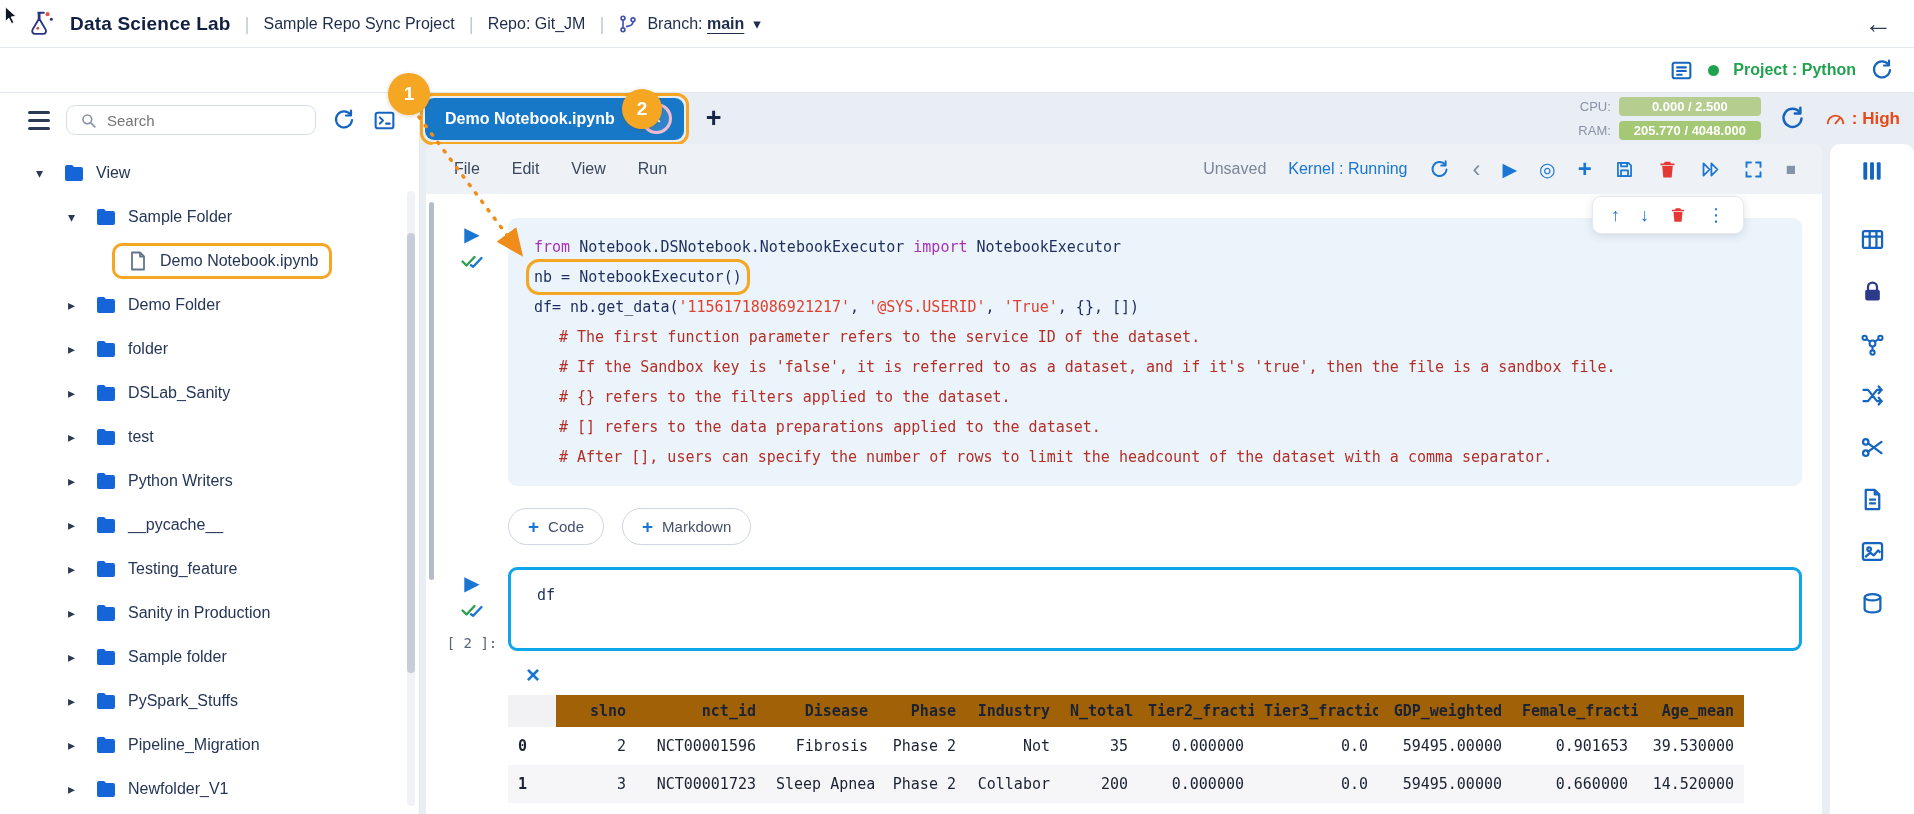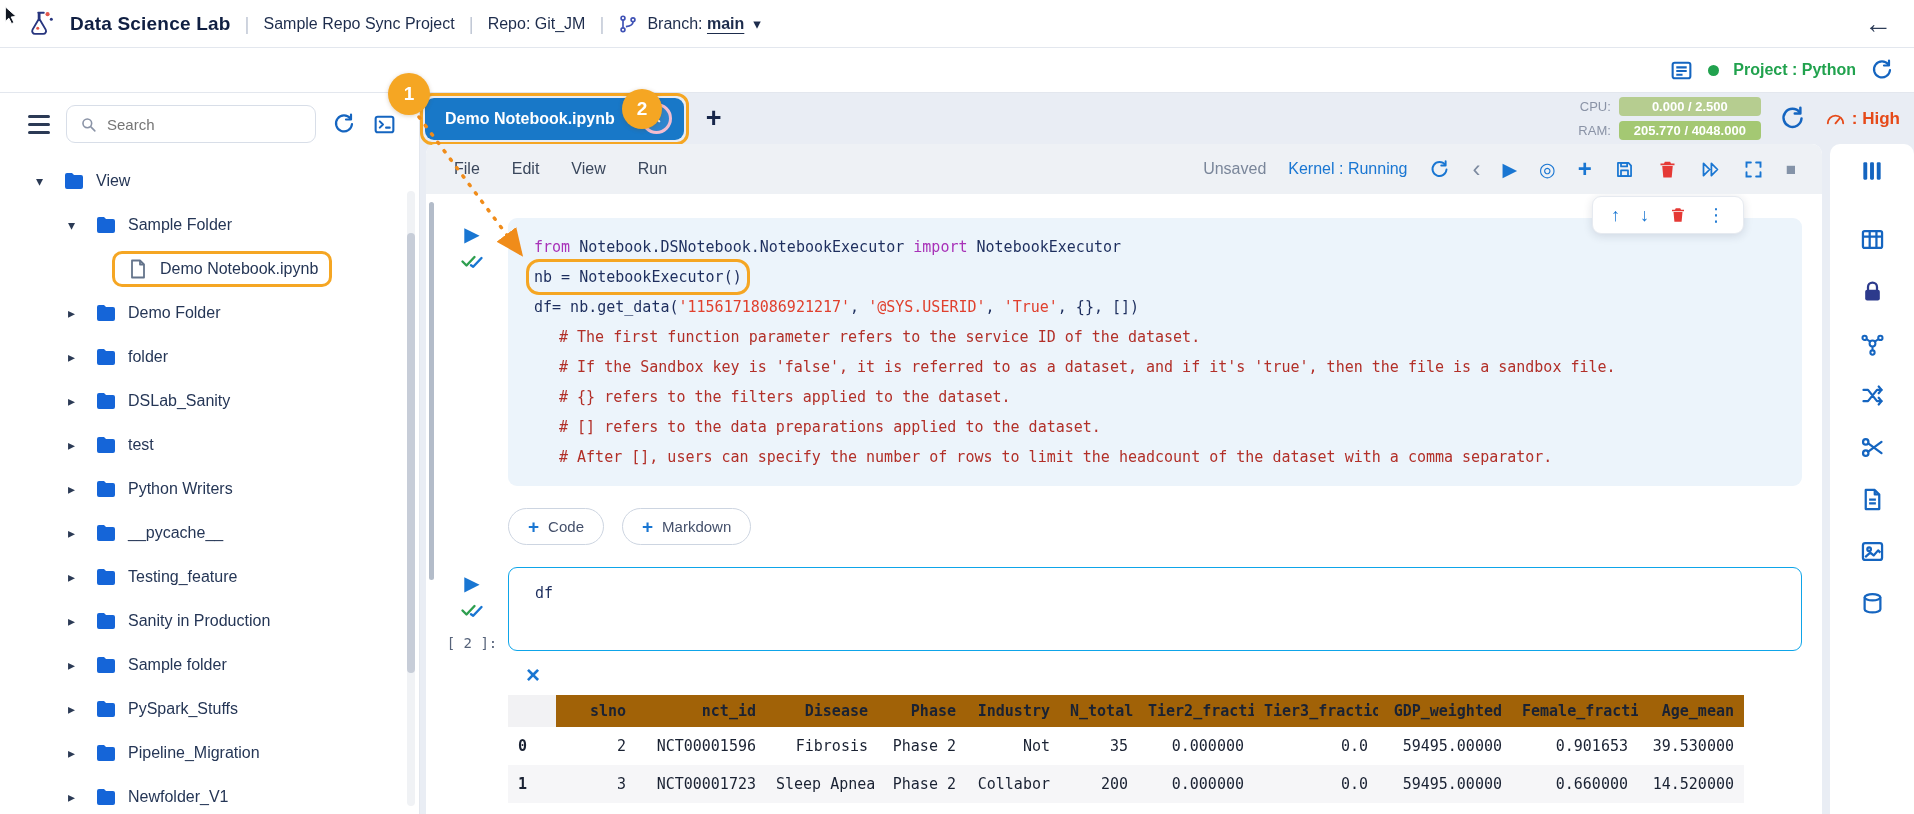"Search" .search-box { height: 38px -> 30px }
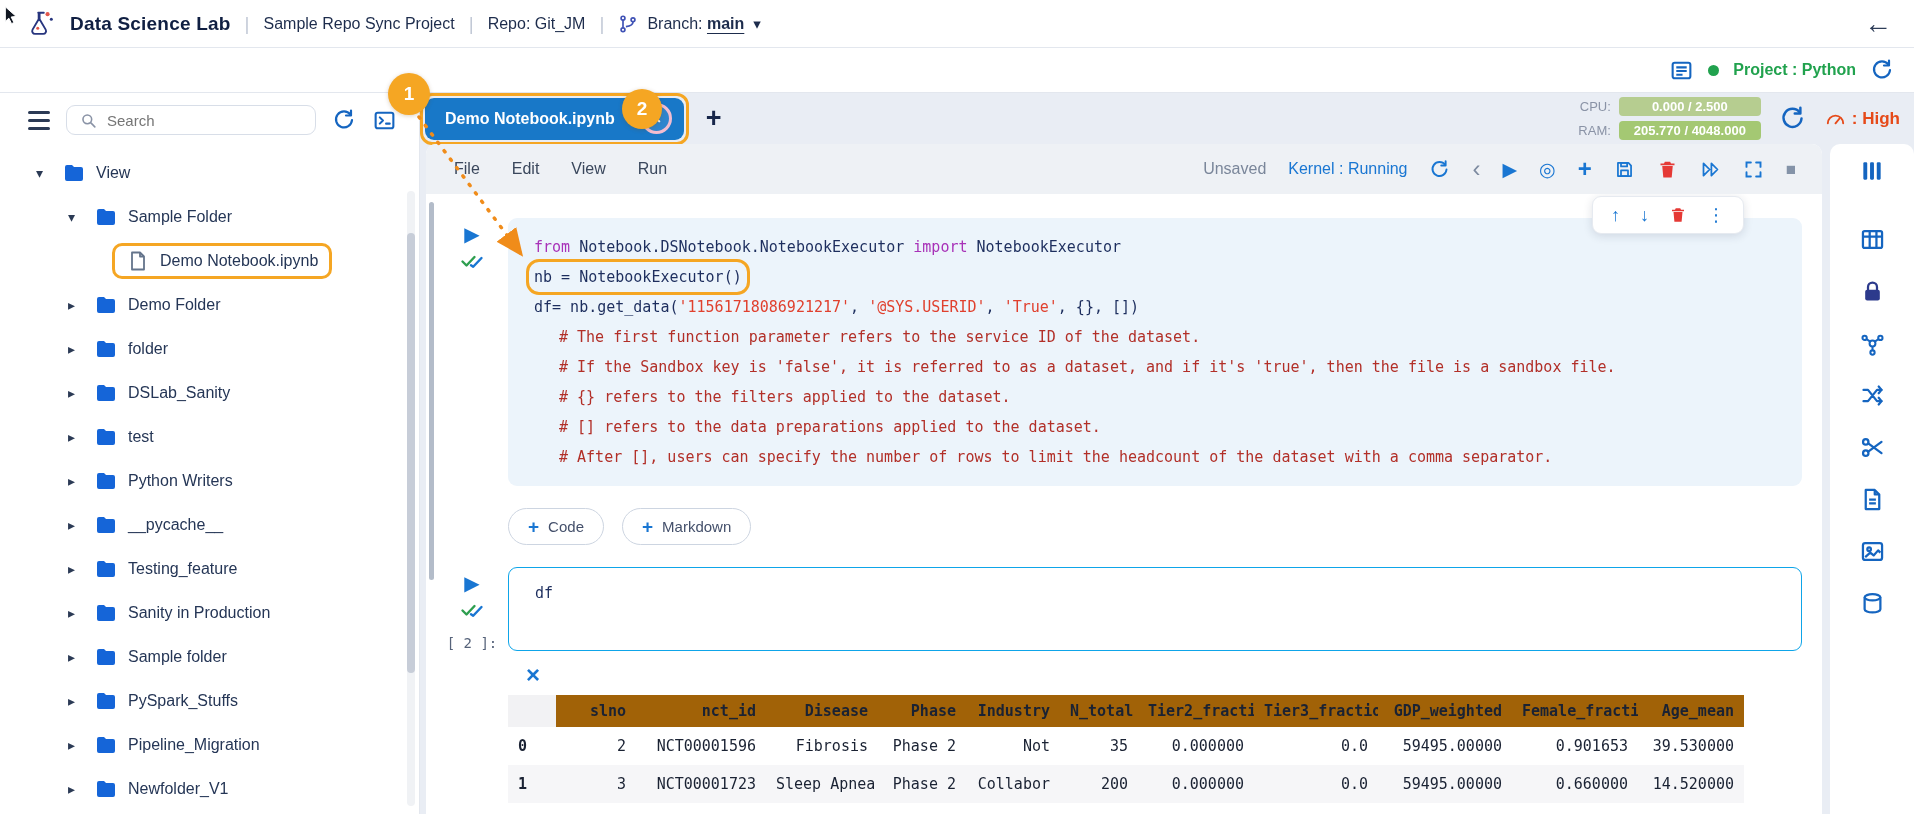"df" .cell2 { border: 1px solid #0ea5e9 -> 3px solid #0ea5e9 }
